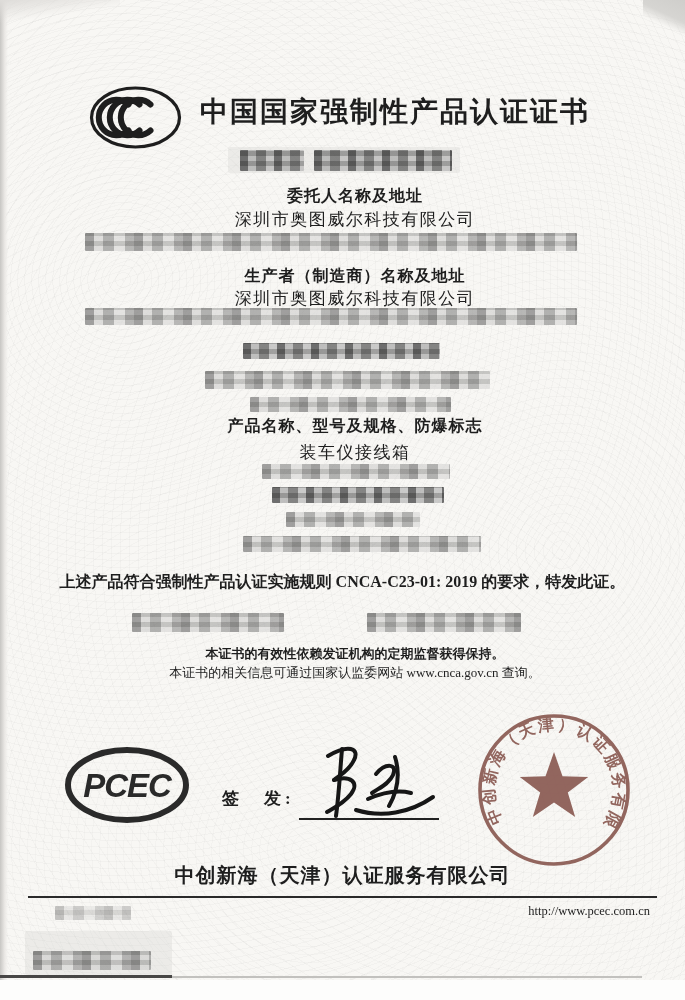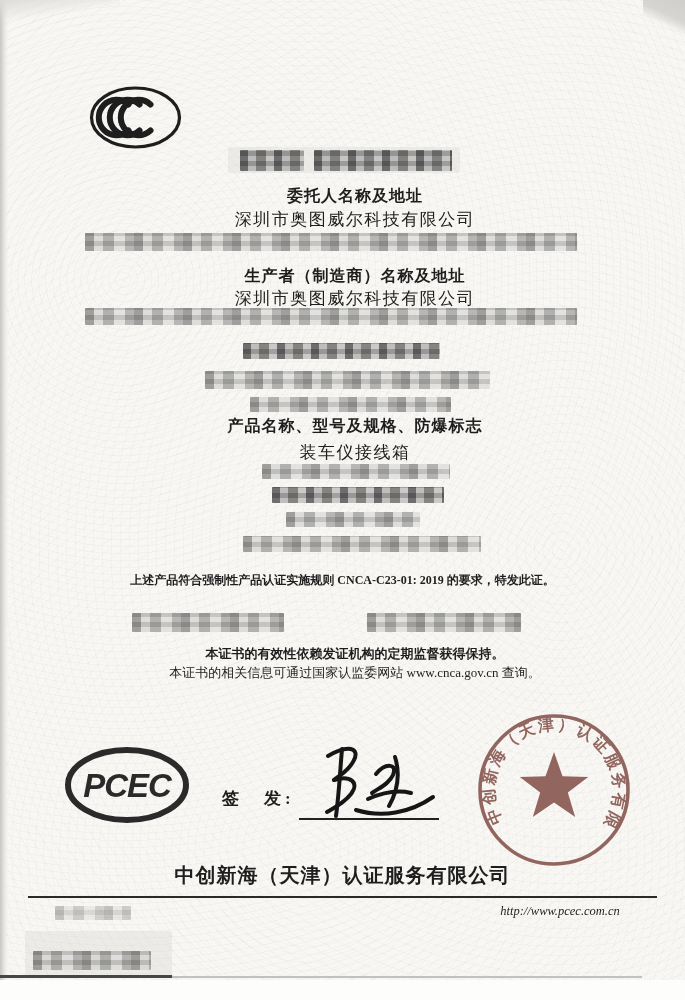"中国国家强制性产品认证证书" div.abs { html: none -> <div>中国国家强制性产品认证证书</div> }
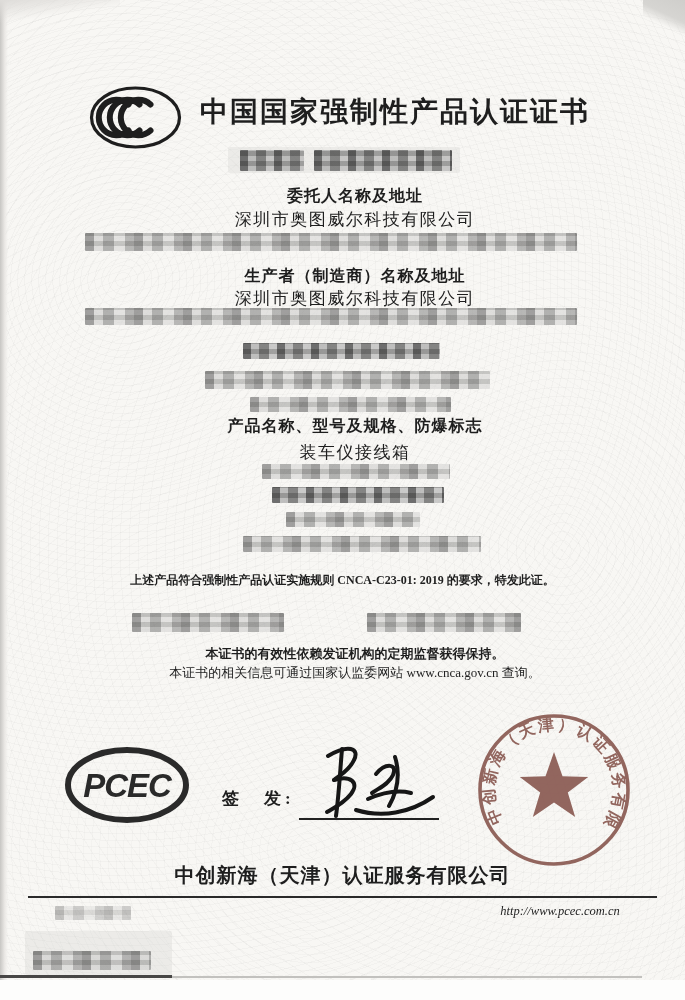"上述产品符合强制性产品认证实施规则 CNCA-C23-01: 2019" .statement { font-size: 12px -> 16px }
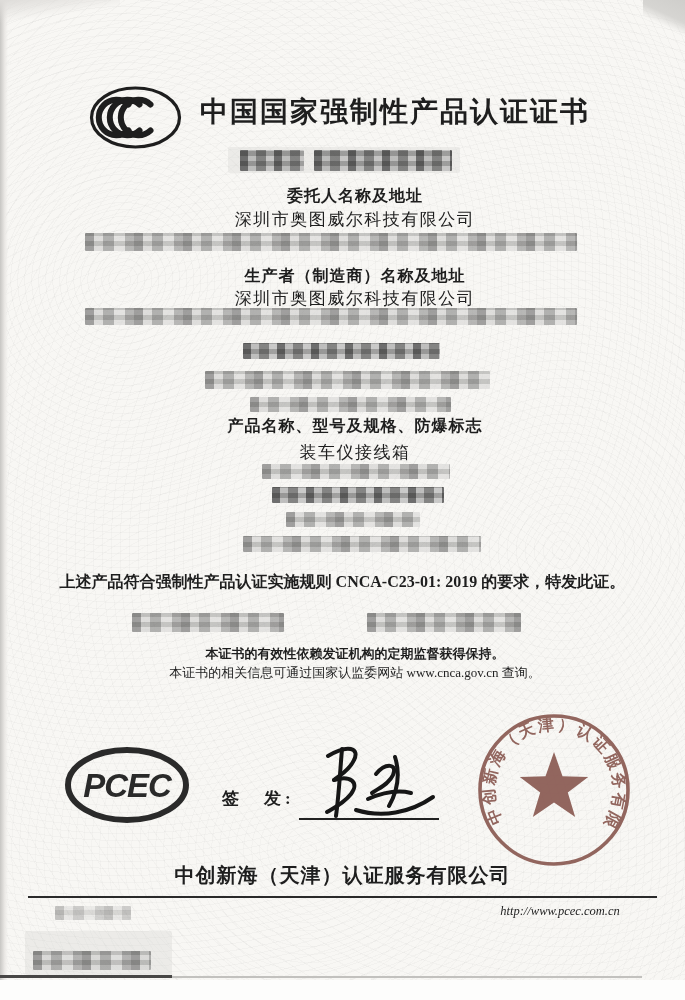"http://www.pcec.com.cn" .f-url { font-style: italic -> none; text-align: center -> right }
